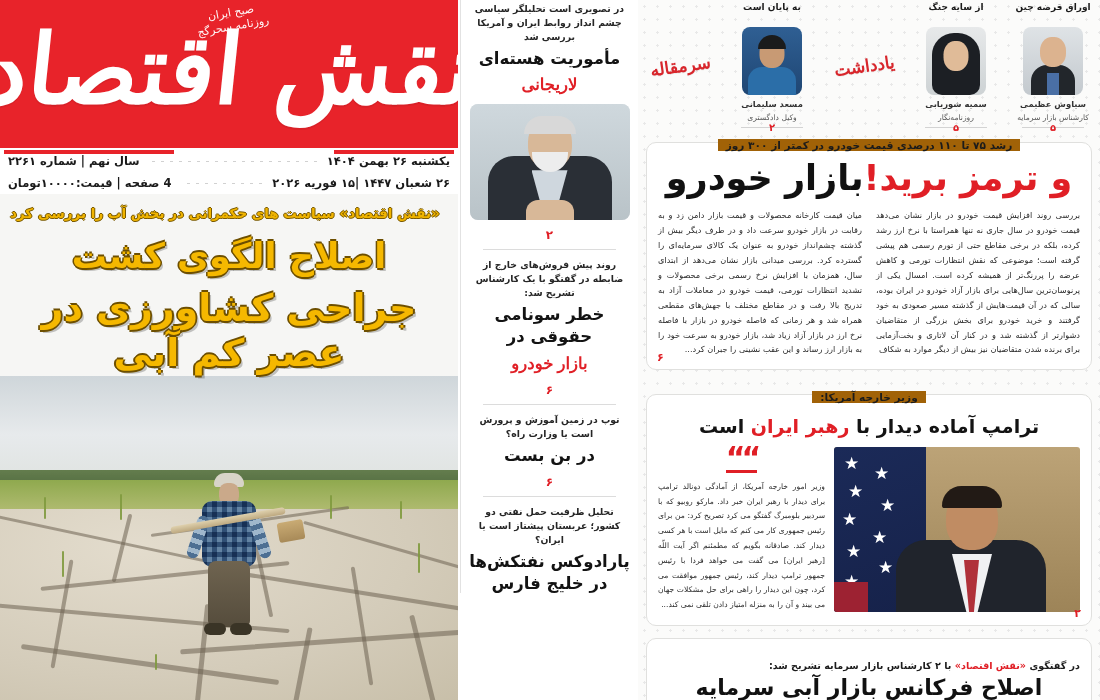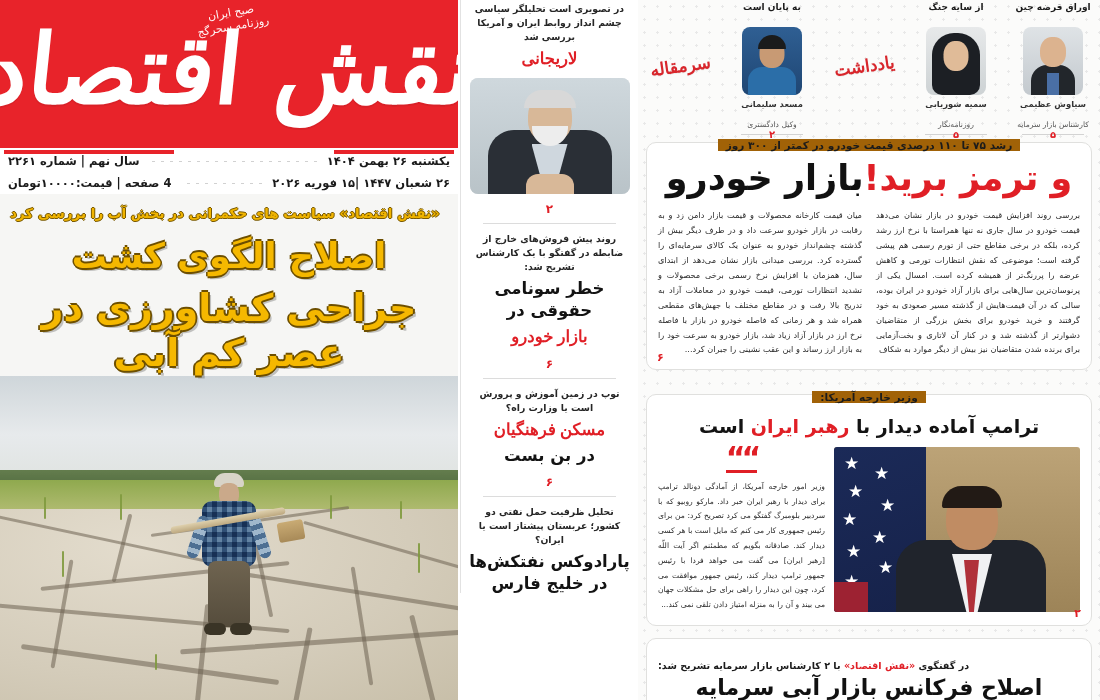"مأموریت هسته‌ای" div.mid-head { html: none -> <div>مأموریت هسته‌ای</div> }
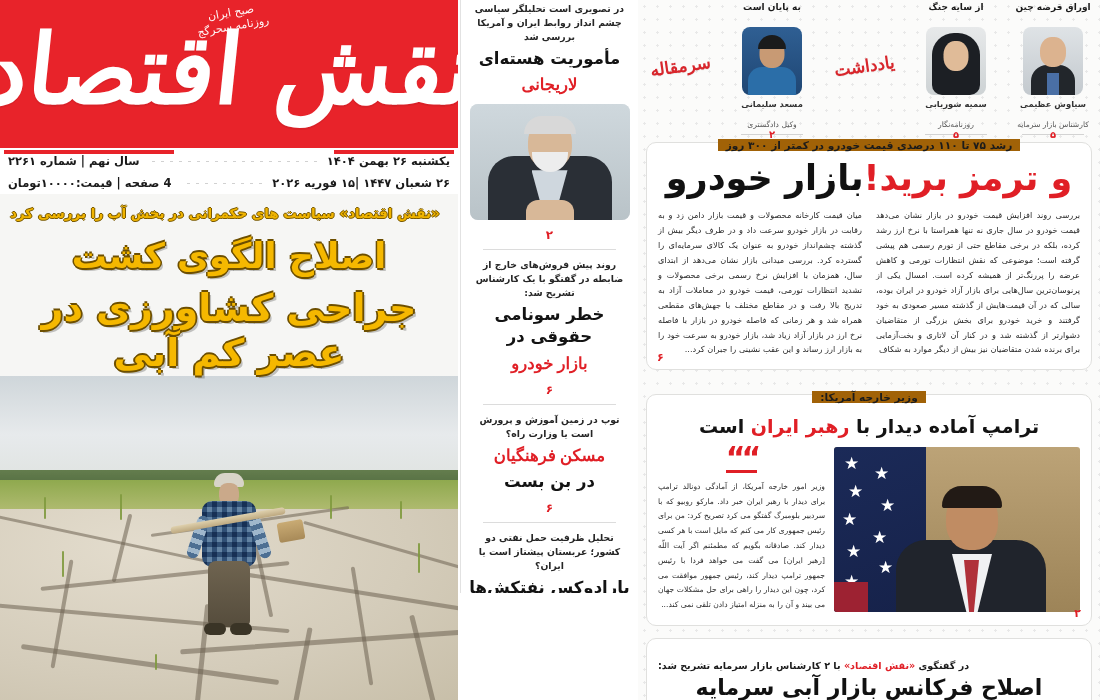"وکیل دادگستری" .contrib-role { margin-top: 11px -> 4px }
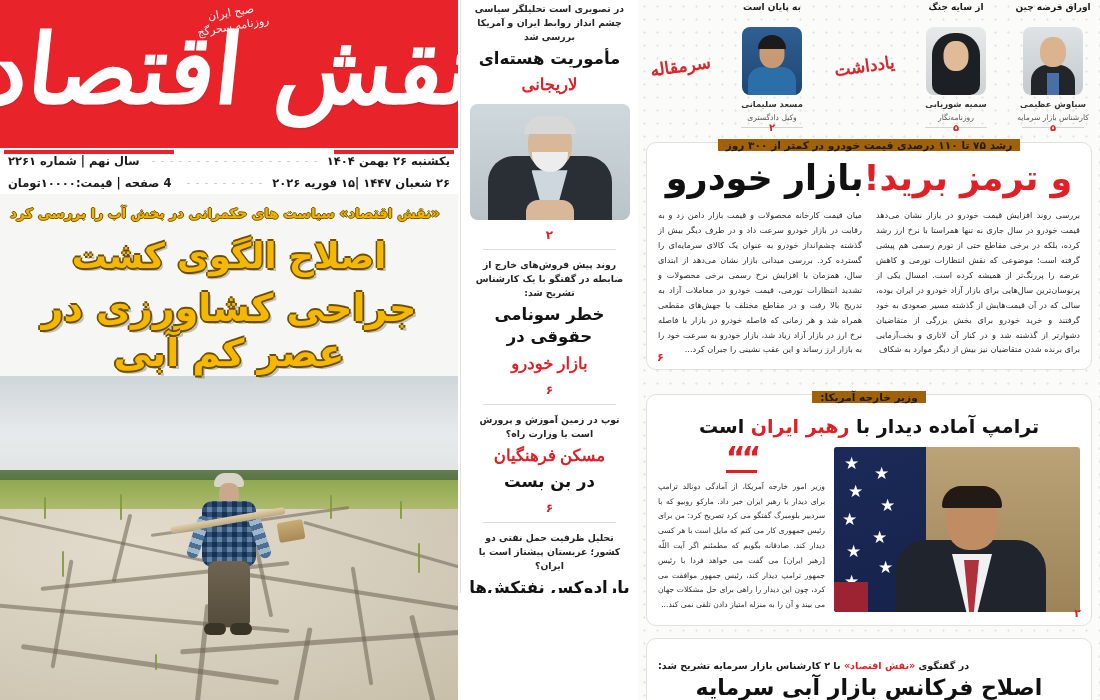"مسکن فرهنگیان" div.mid-head { html: <div>مسکن فرهنگیان</div> -> none }
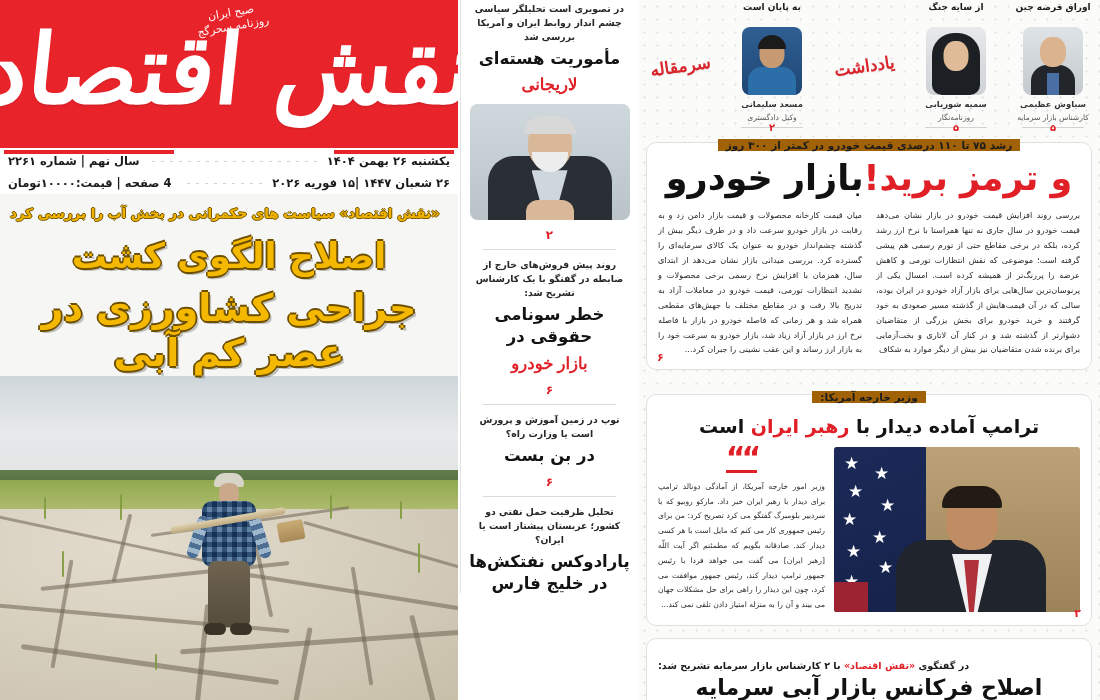"در گفتگوی «نقش اقتصاد» با" .bottom-kicker { text-align: left -> right }
